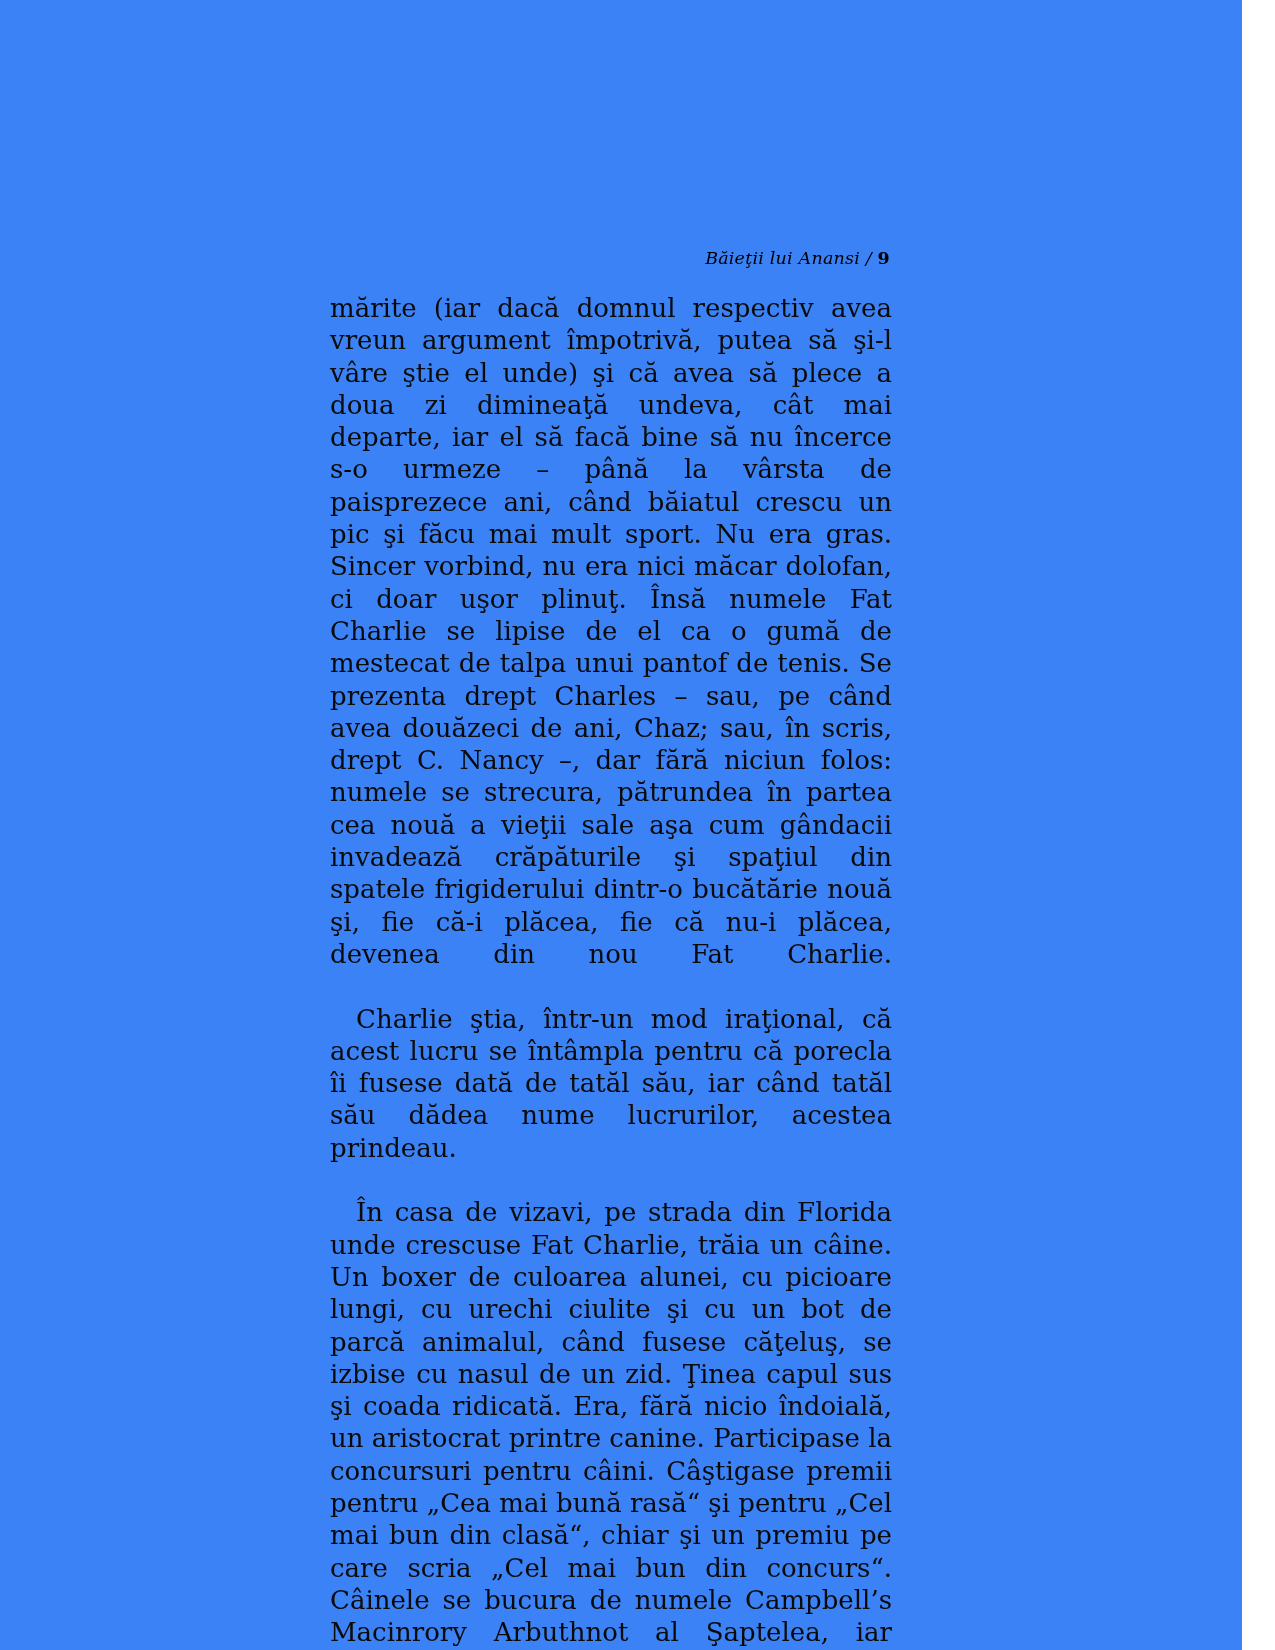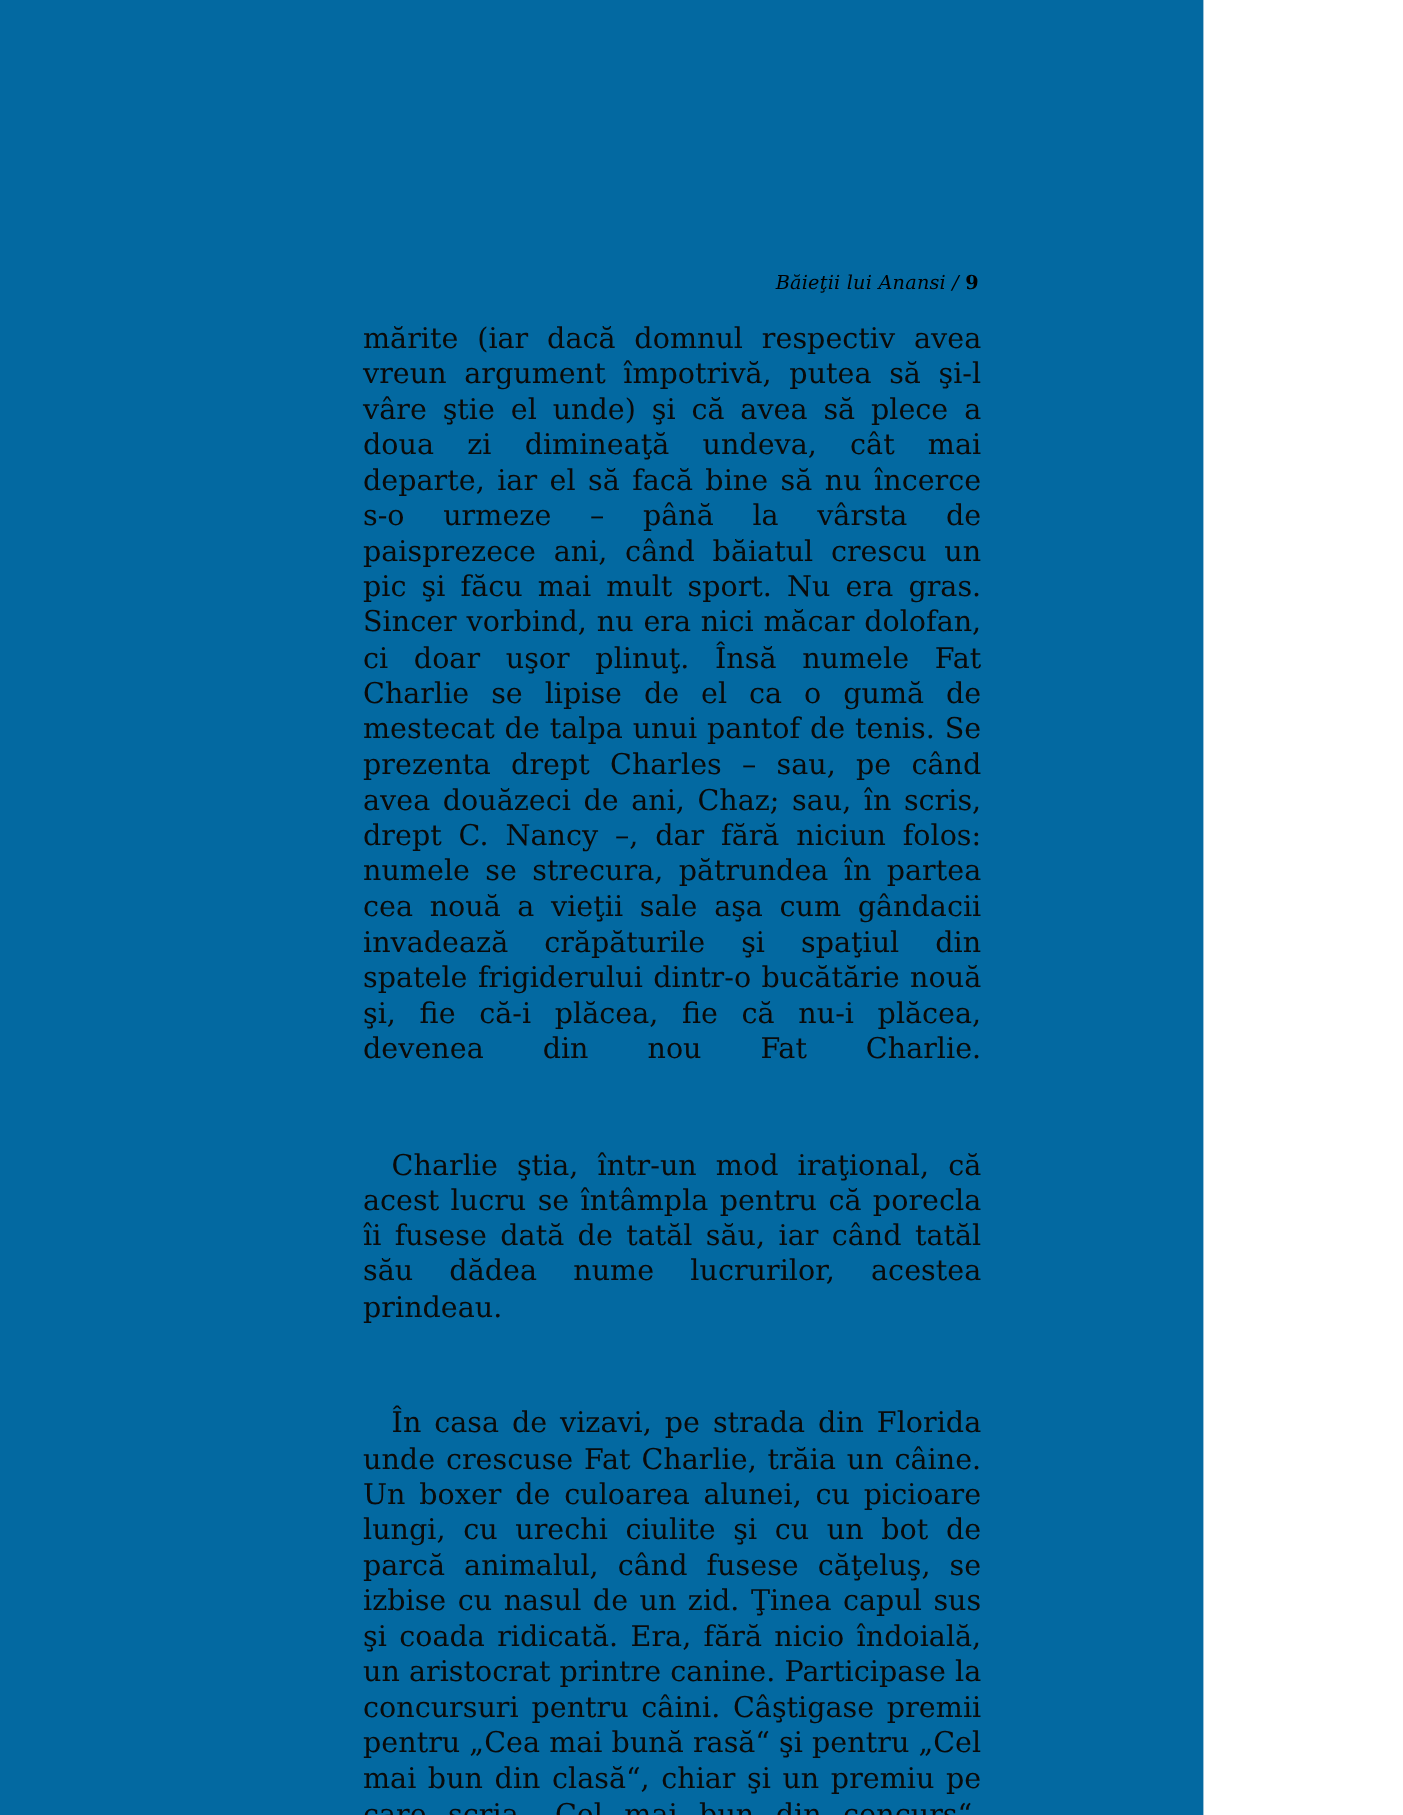"Băieţii lui Anansi / 9" .page { background: #0369a1 -> #3b82f6; width: 1094px -> 1242px }
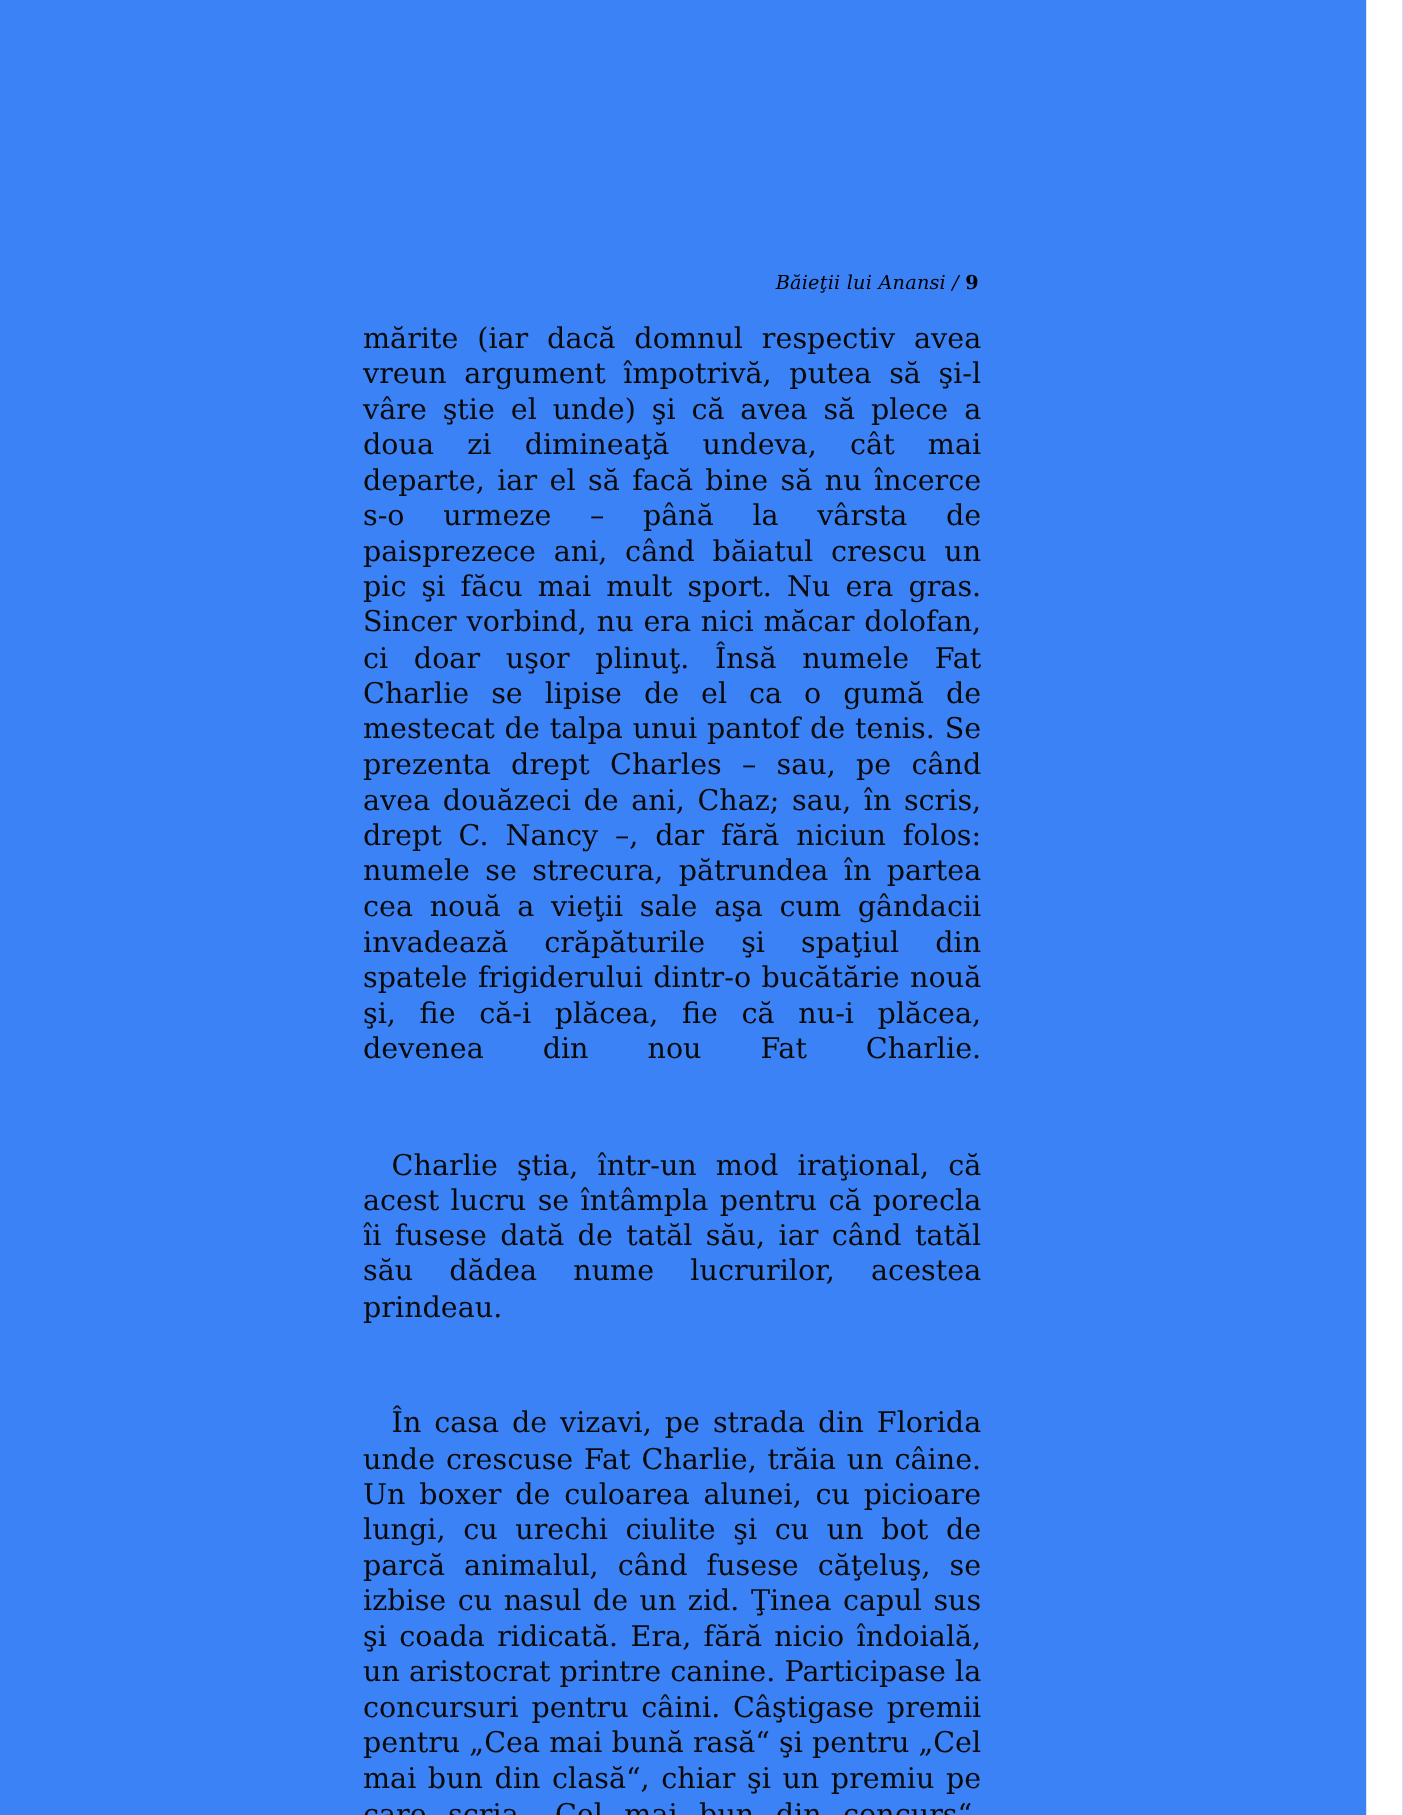"Charlie ştia, într-un mod iraţional," .textblock p.indent { margin-top: 41px -> none }
